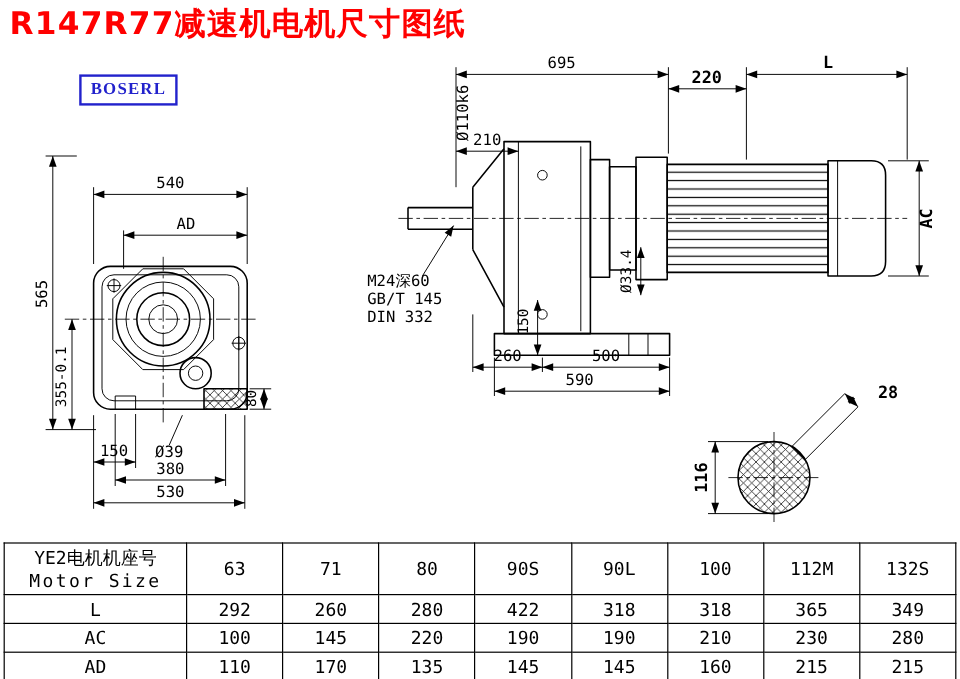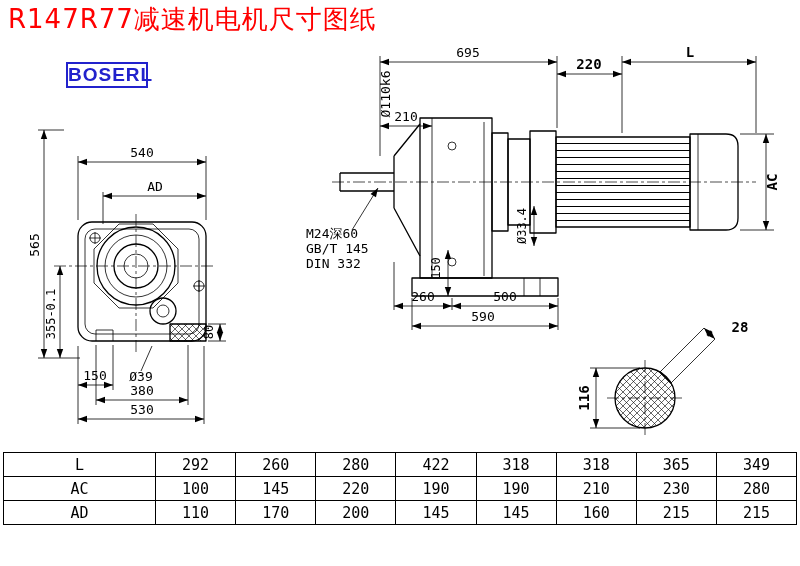"R147R77减速机电机尺寸图纸" .title { font-weight: normal -> bold }
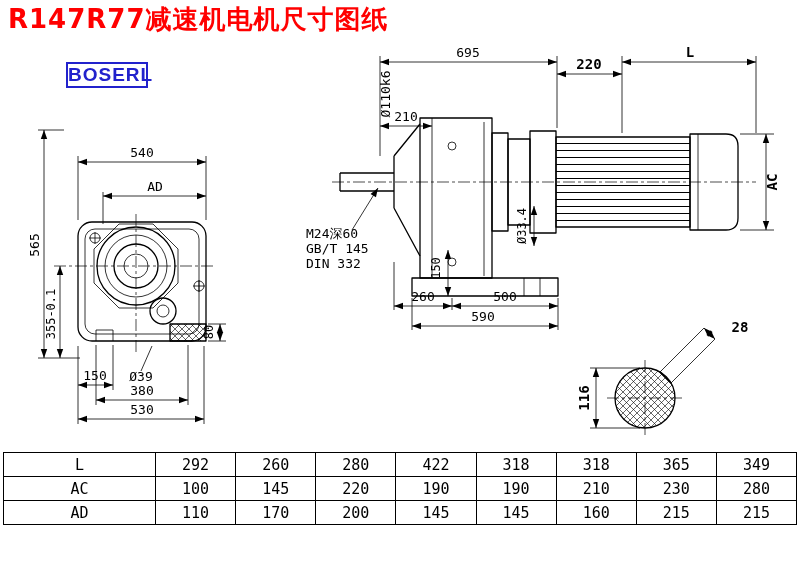"BOSERL" .logo { font-family: Liberation Sans, sans-serif -> Liberation Serif, serif; font-size: 19px -> 14px }
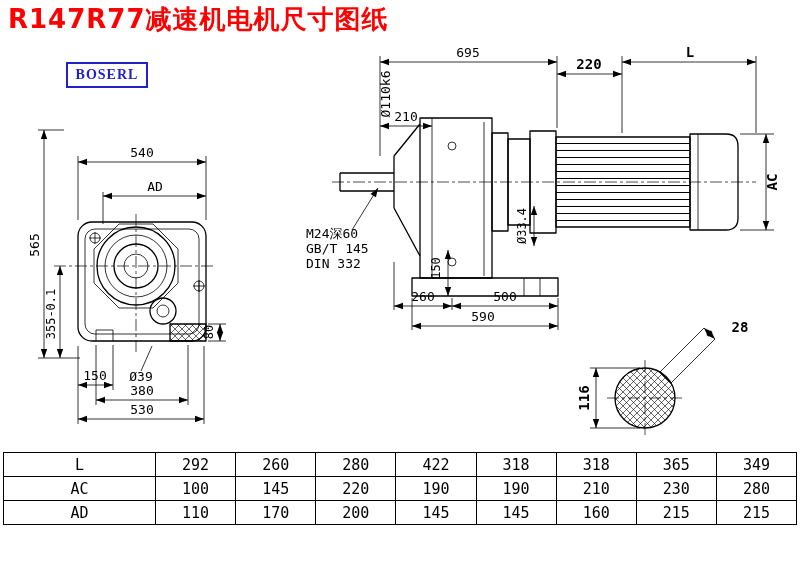"YE2电机机座号" tr.hdr { html: none -> <tr> <td> <div>YE2电机机座号</div> <div>Motor Size</div> </td> <td>63</td> <td>71</td> <td>80</td> <td>90S</td> <td>90L</td> <td>100</td> <td>112M</td> <td>132S</td> </tr> }
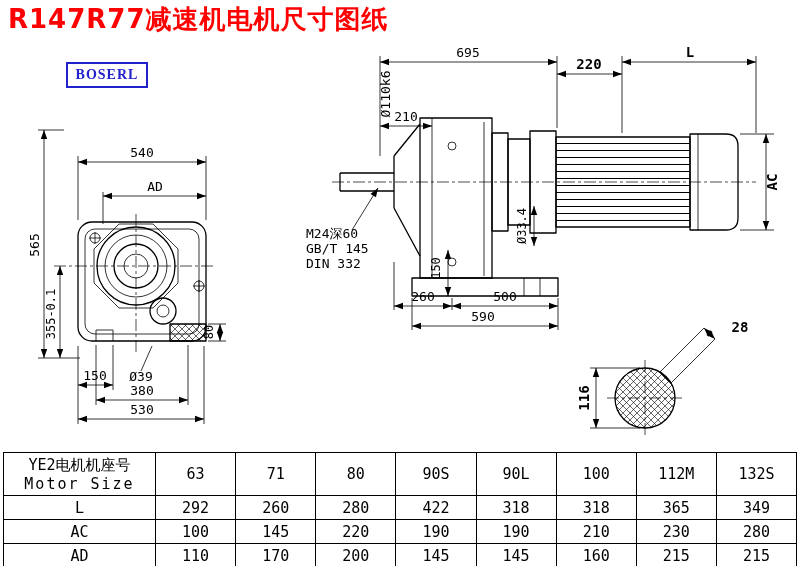"200" td { text: 200 -> 135 }
